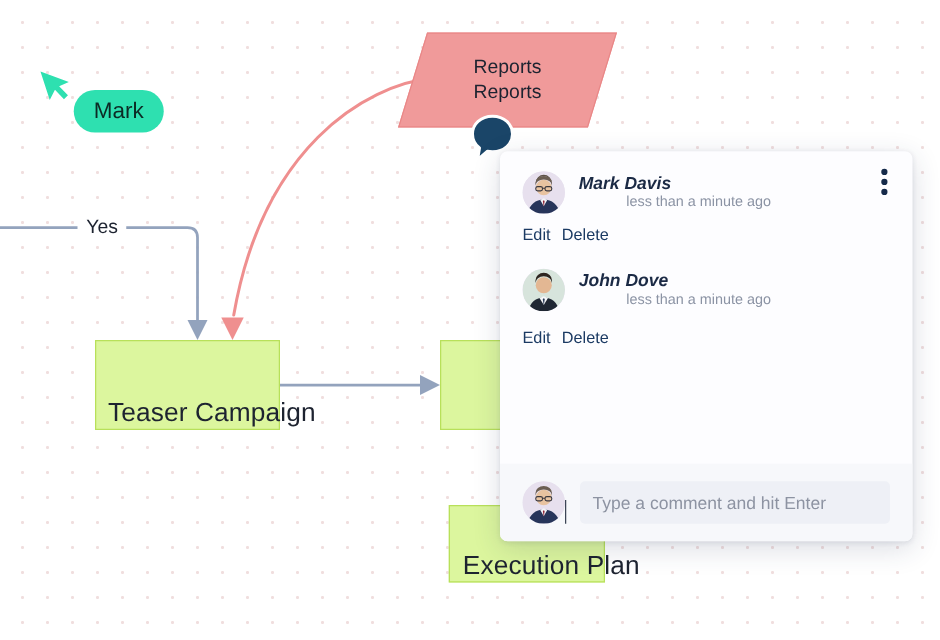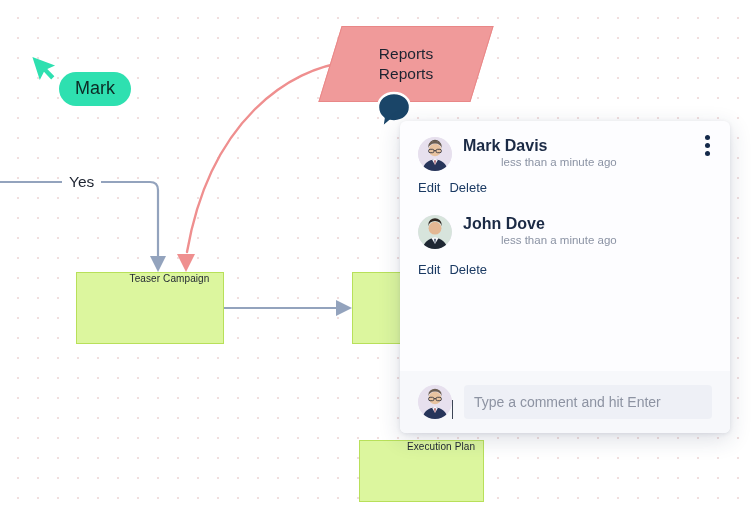"Mark Davis" .author-name { font-size: 16px -> 14px; font-style: none -> italic }
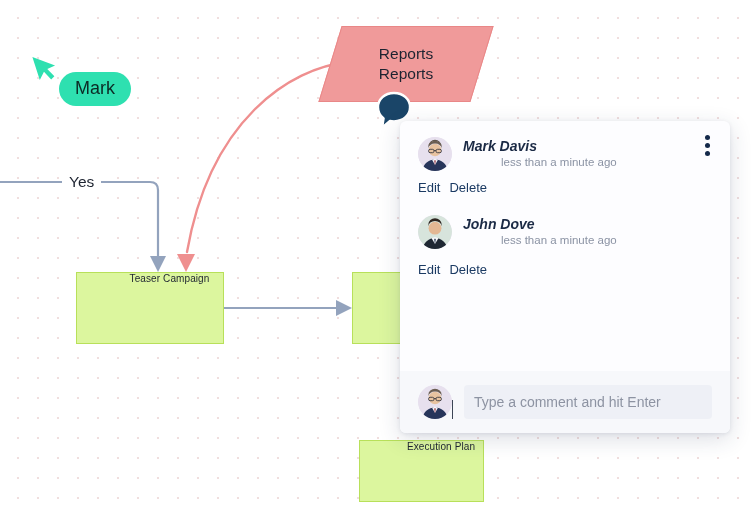"Teaser Campaign" .node { align-items: flex-start -> flex-end; font-size: 10px -> 21px }
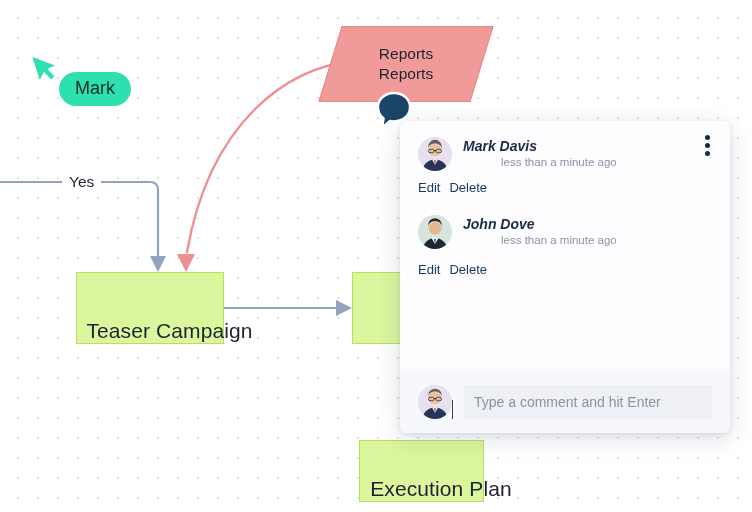"Execution Plan" #node-execution { top: 440px -> 404px }
